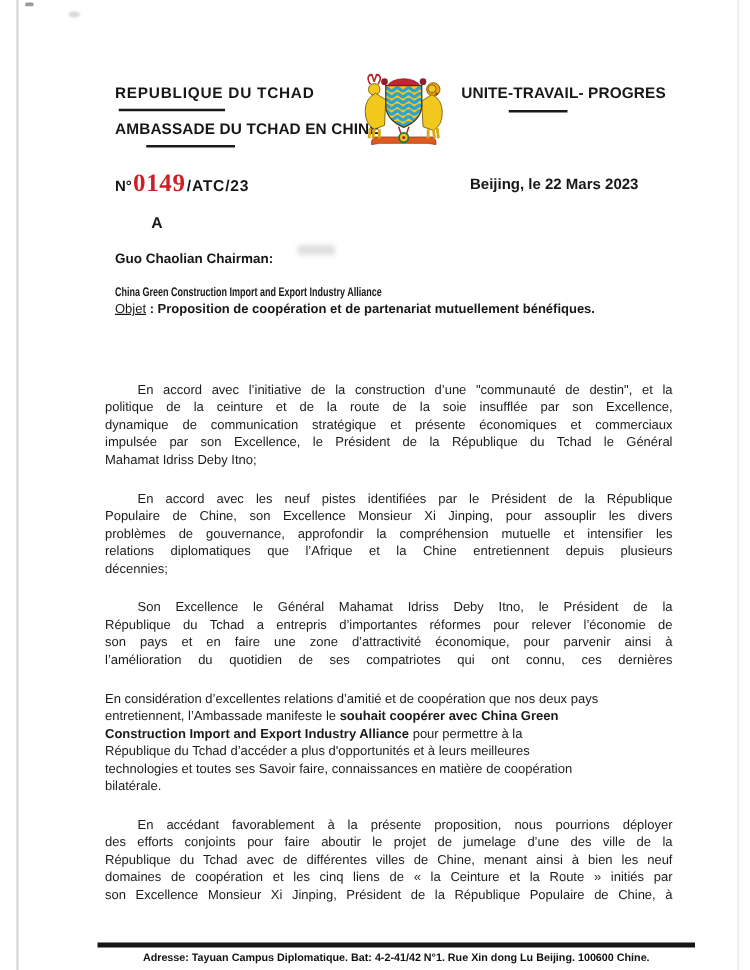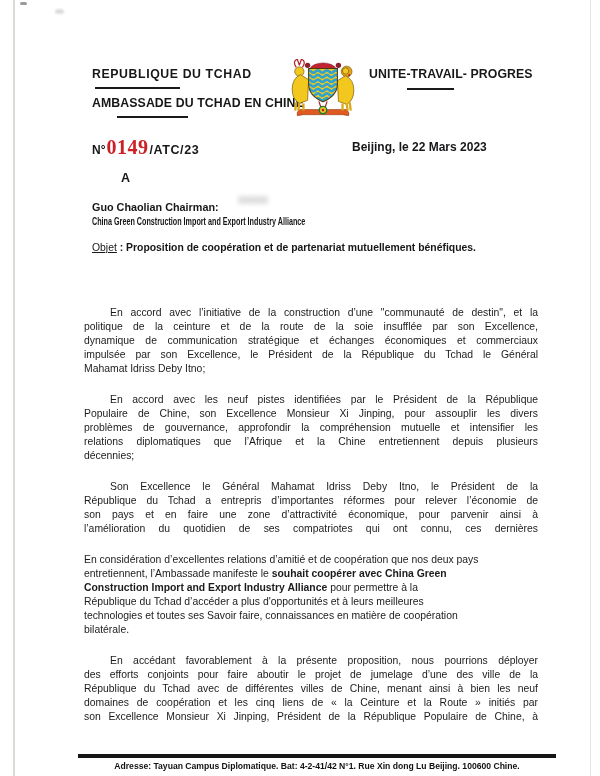"Beijing, le 22 Mars 2023" .dateline { left: 352px -> 376px }
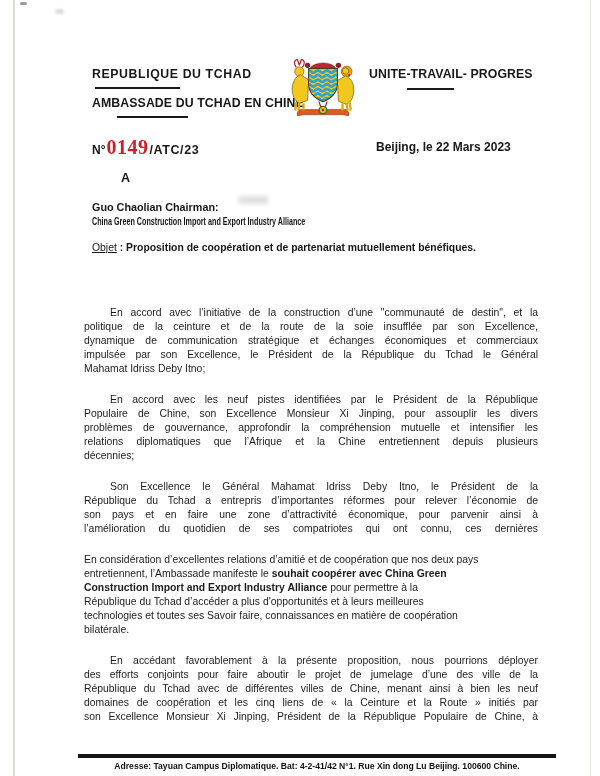"Guo Chaolian Chairman:" .recipient .r1 { margin-bottom: 3px -> 16px }
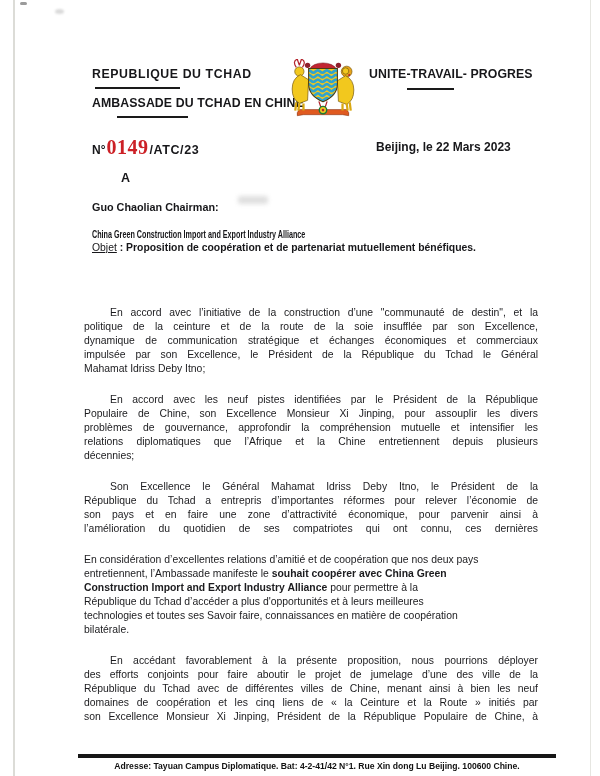"dynamique de communication stratégique" span { text: échanges -> présente }
